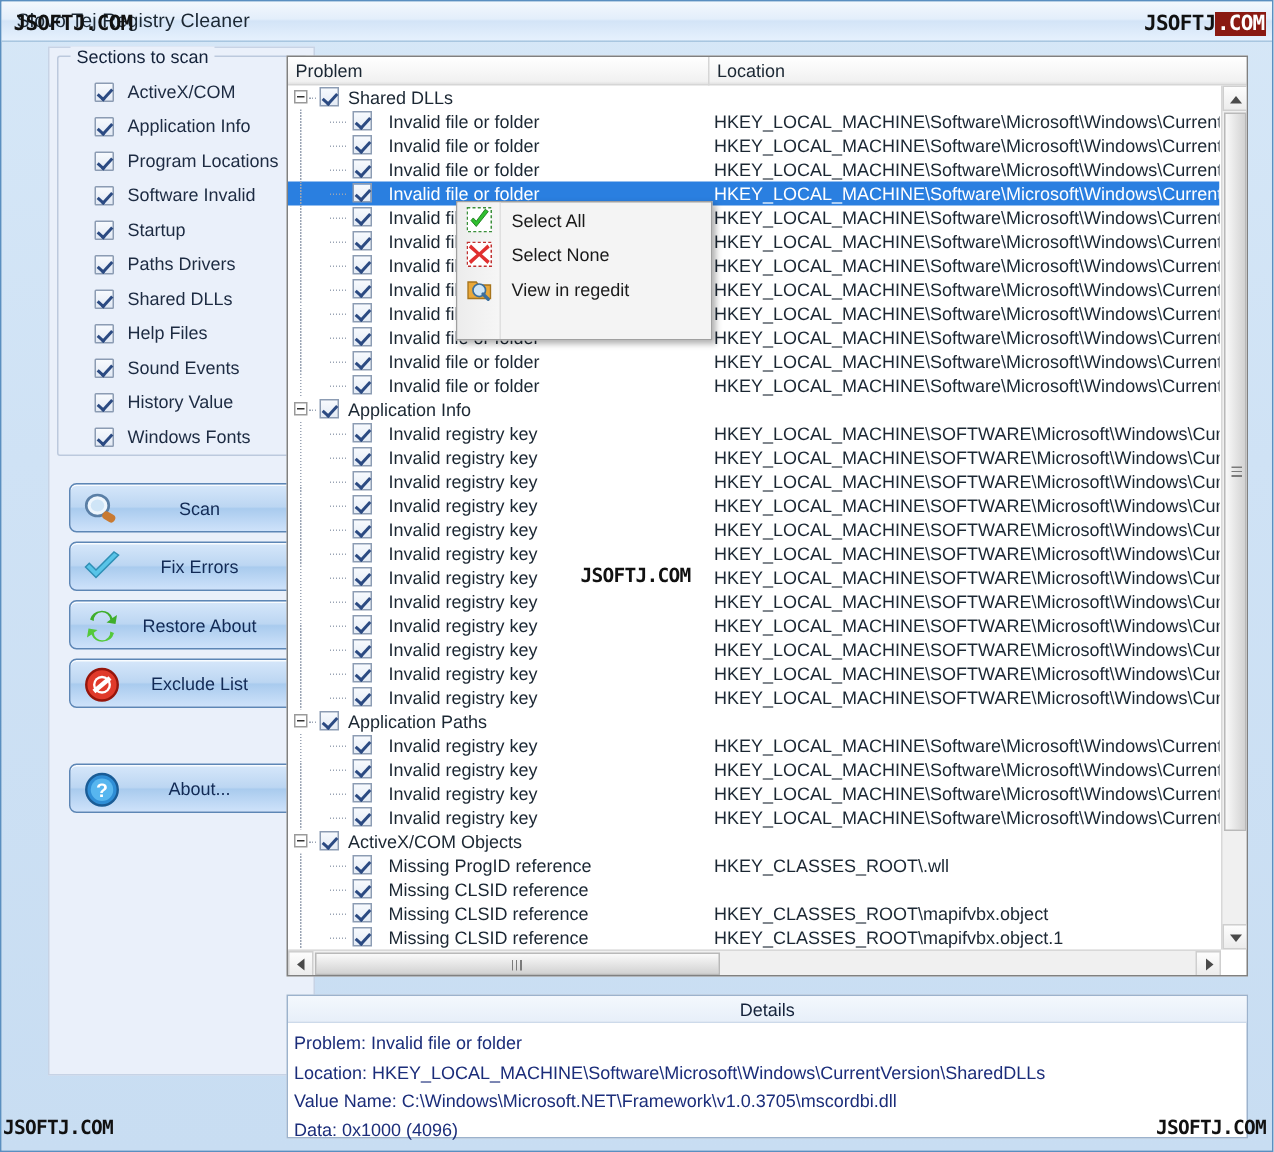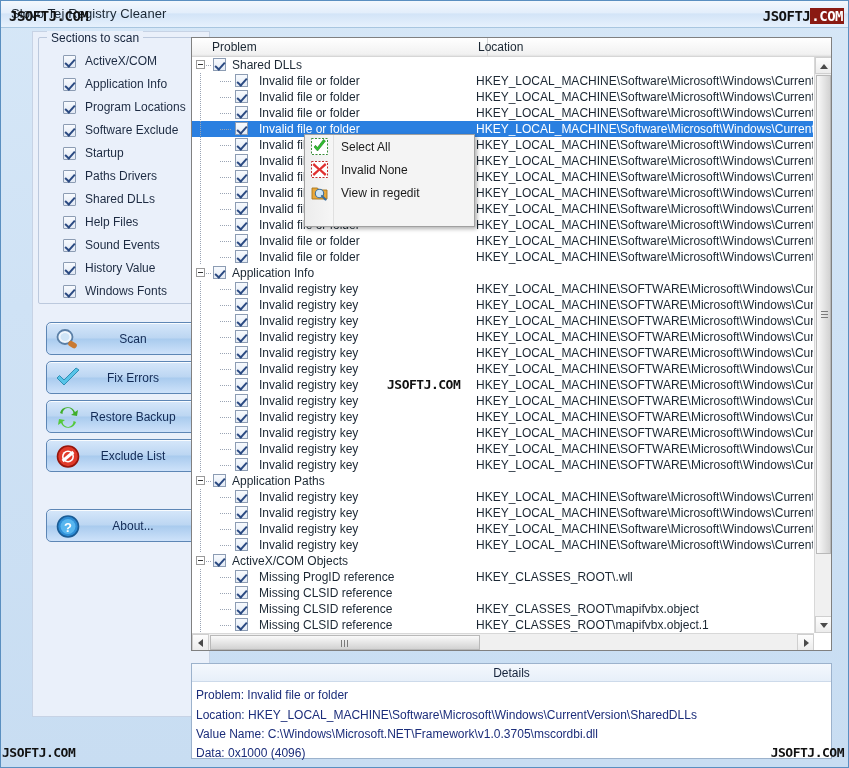"Problem" .lv-col-problem { left: 15px -> 0 }
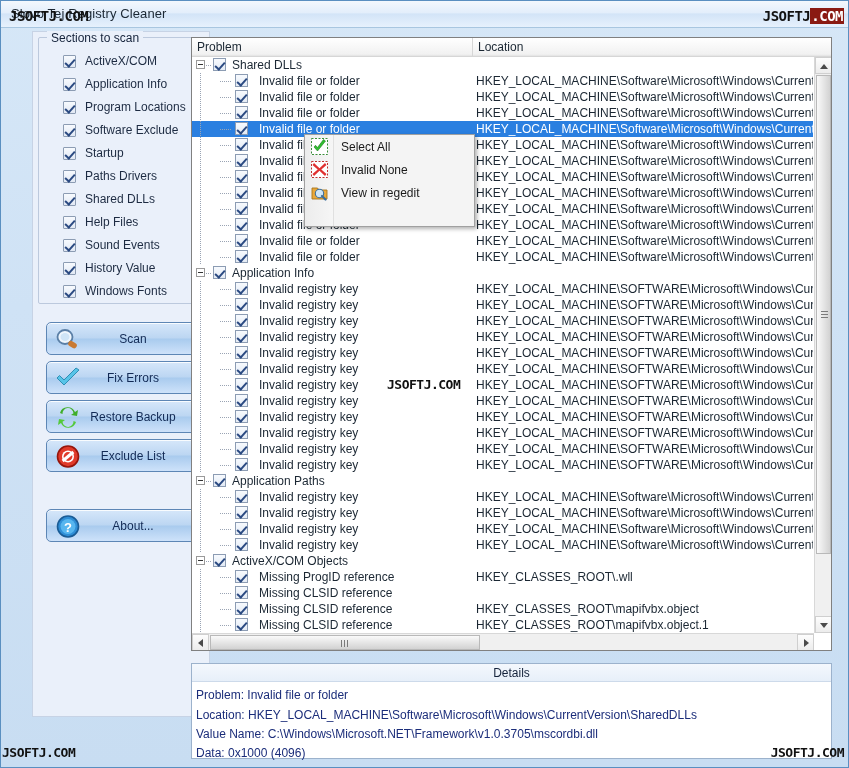"Software Exclude" span.chk-label { text: Exclude -> Invalid }
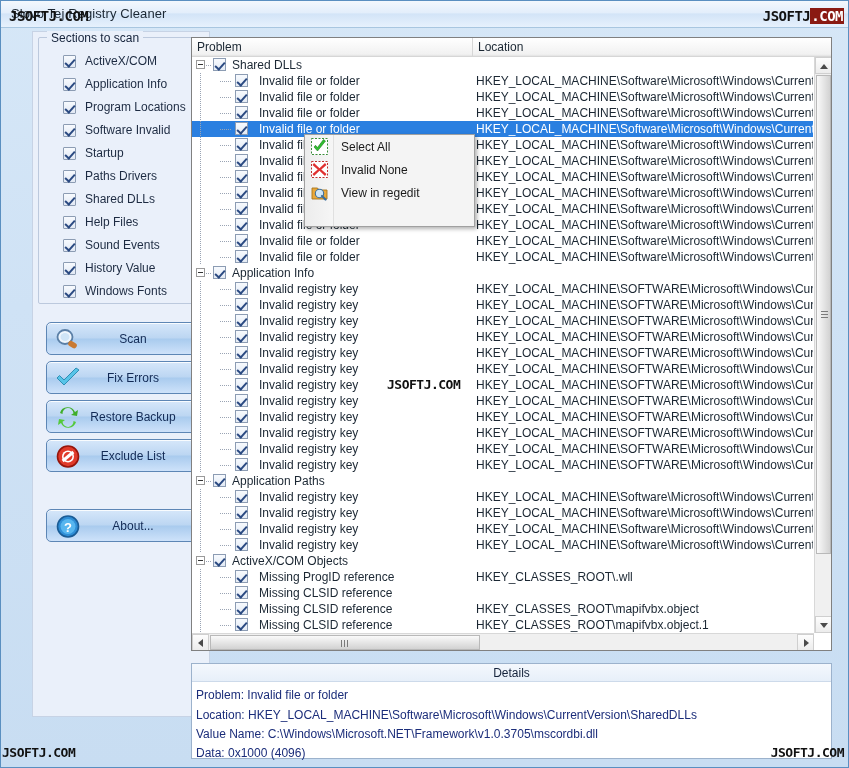"Invalid None" span.ctxlabel { text: Invalid -> Select }
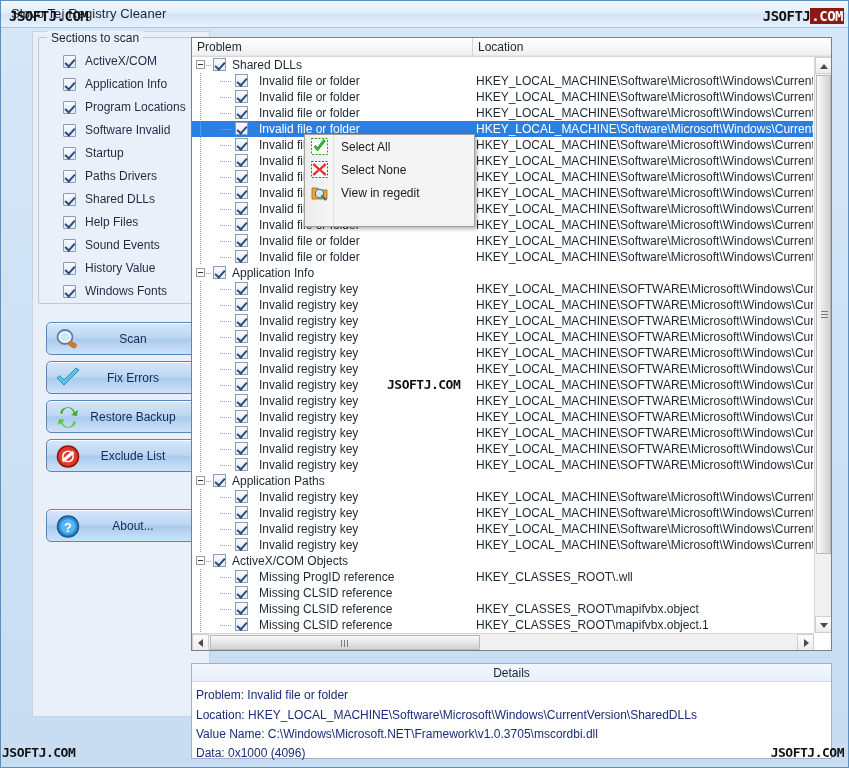"Restore Backup" span.sbtn-text { text: Backup -> About }
